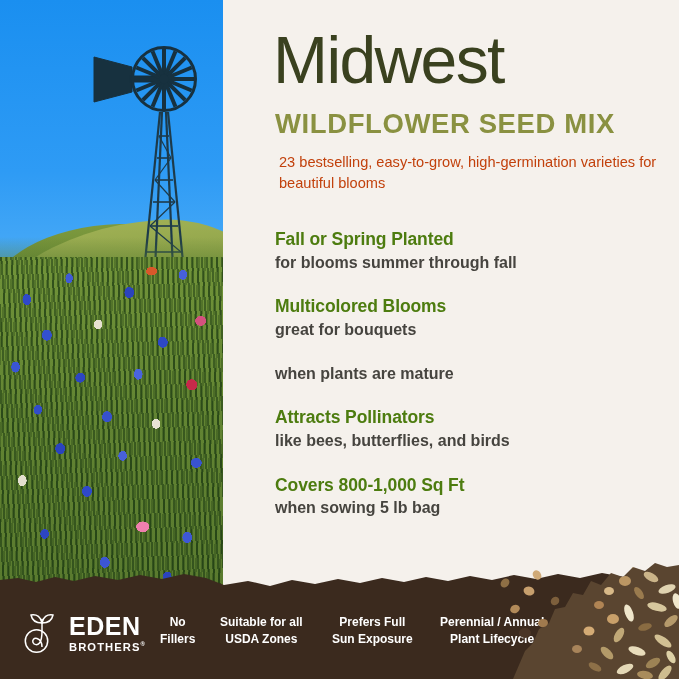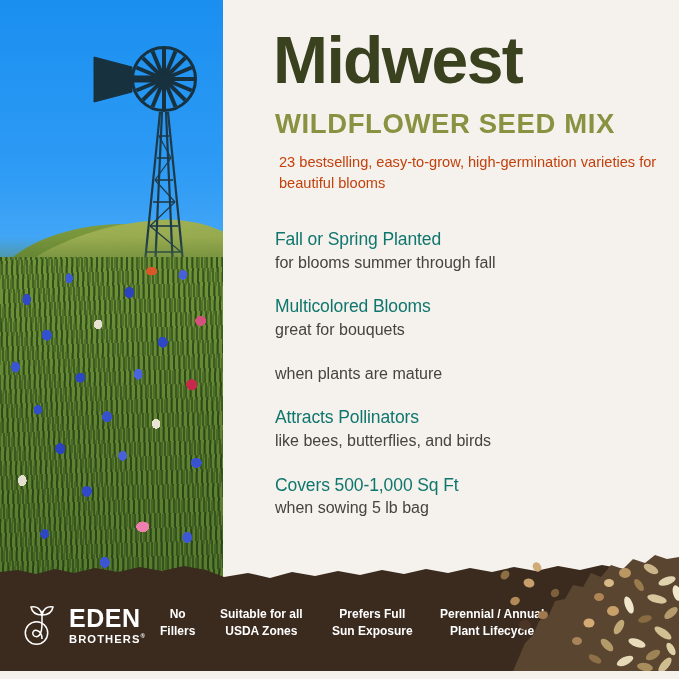"Midwest" .title { font-weight: 700 -> 400 }
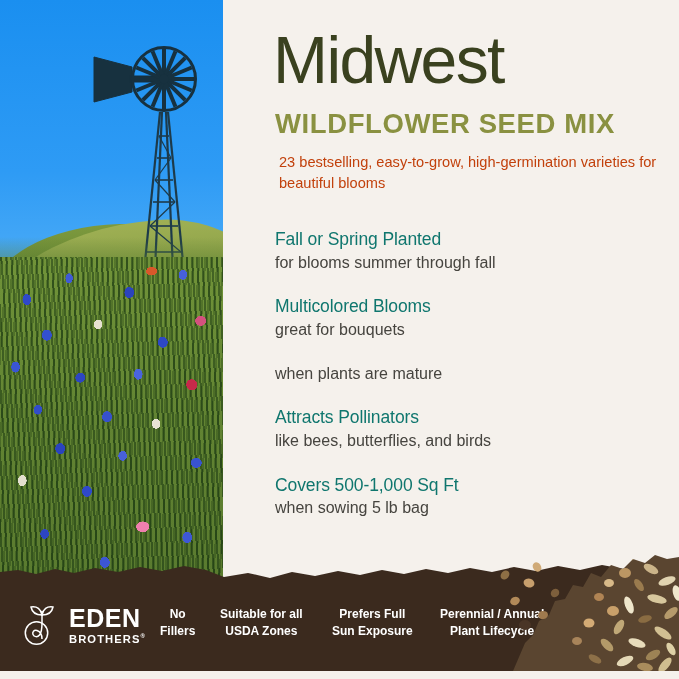"Fall or Spring Planted" .feature-title { color: #0f766e -> #4d7c0f; font-weight: 400 -> 700 }
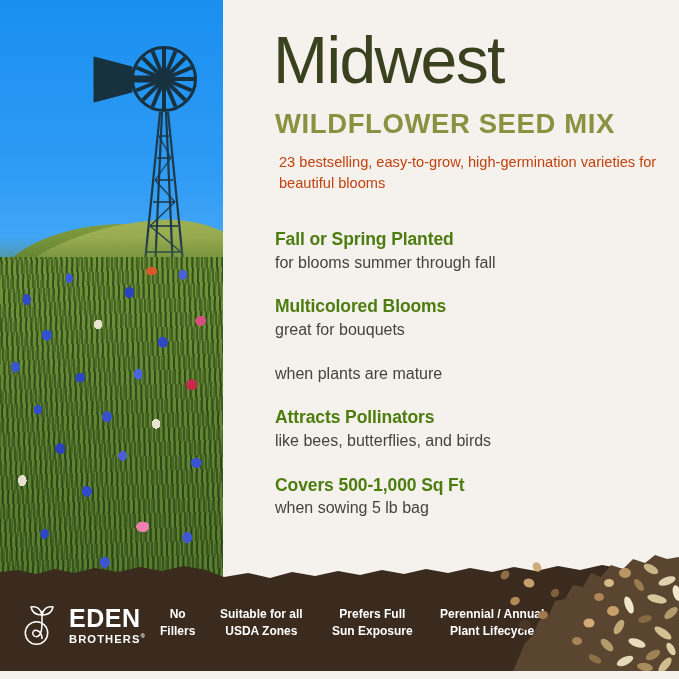"for blooms summer through fall" .feature-sub { font-weight: 400 -> 700 }
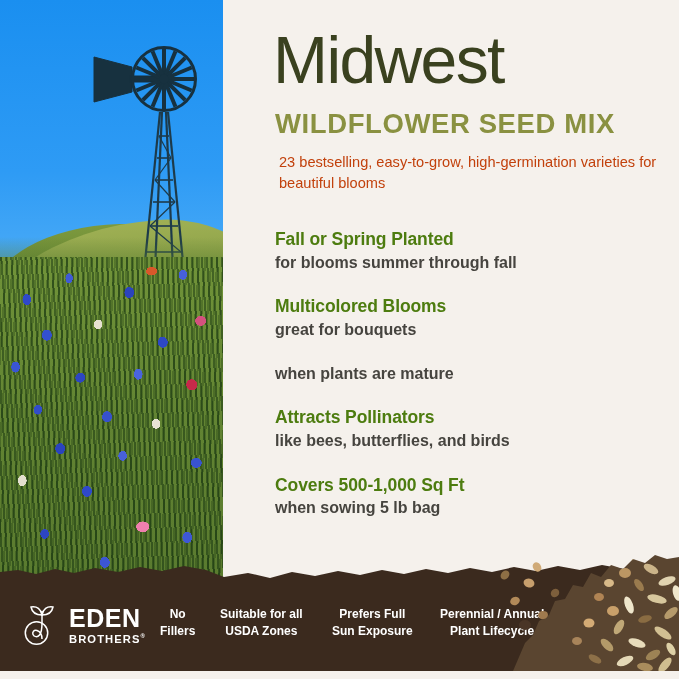"Covers 500-1,000 Sq Ft" div.feature-title { text: 500-1,000 -> 800-1,000 }
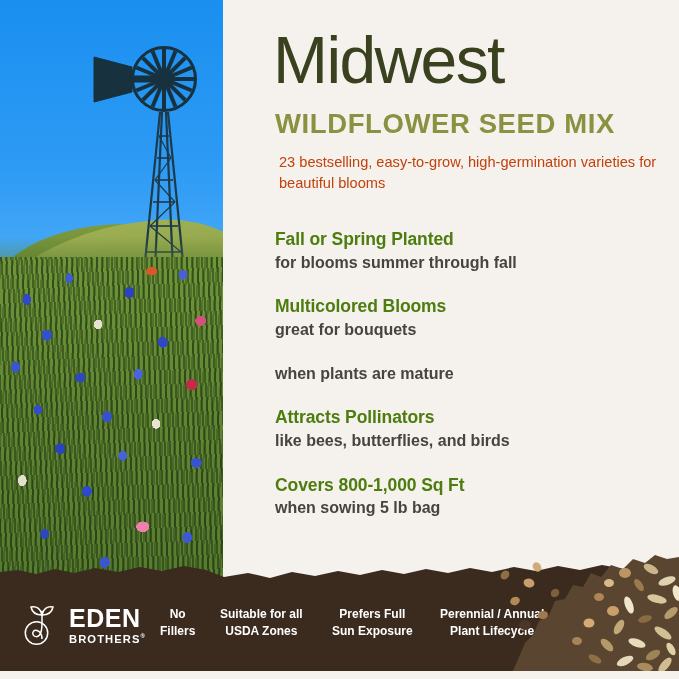"EDEN" .footer { bottom: 8px -> 0 }
